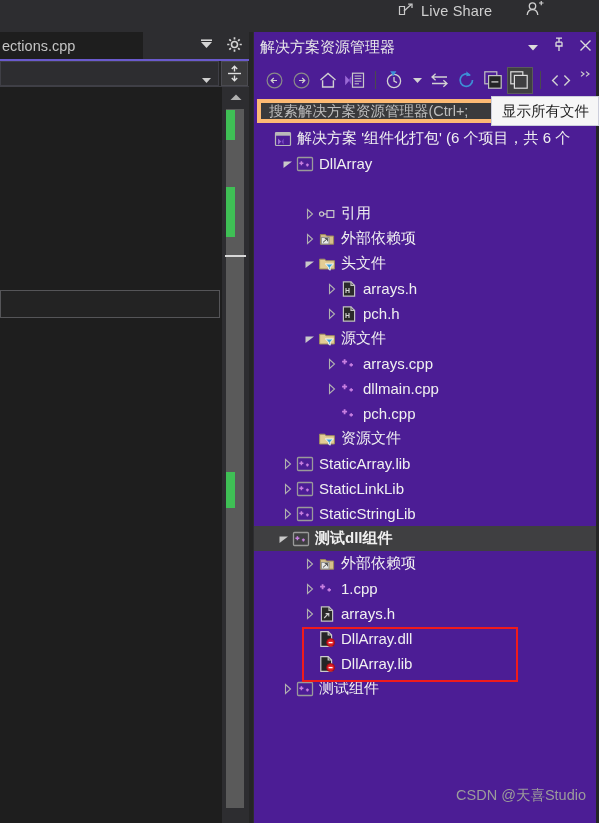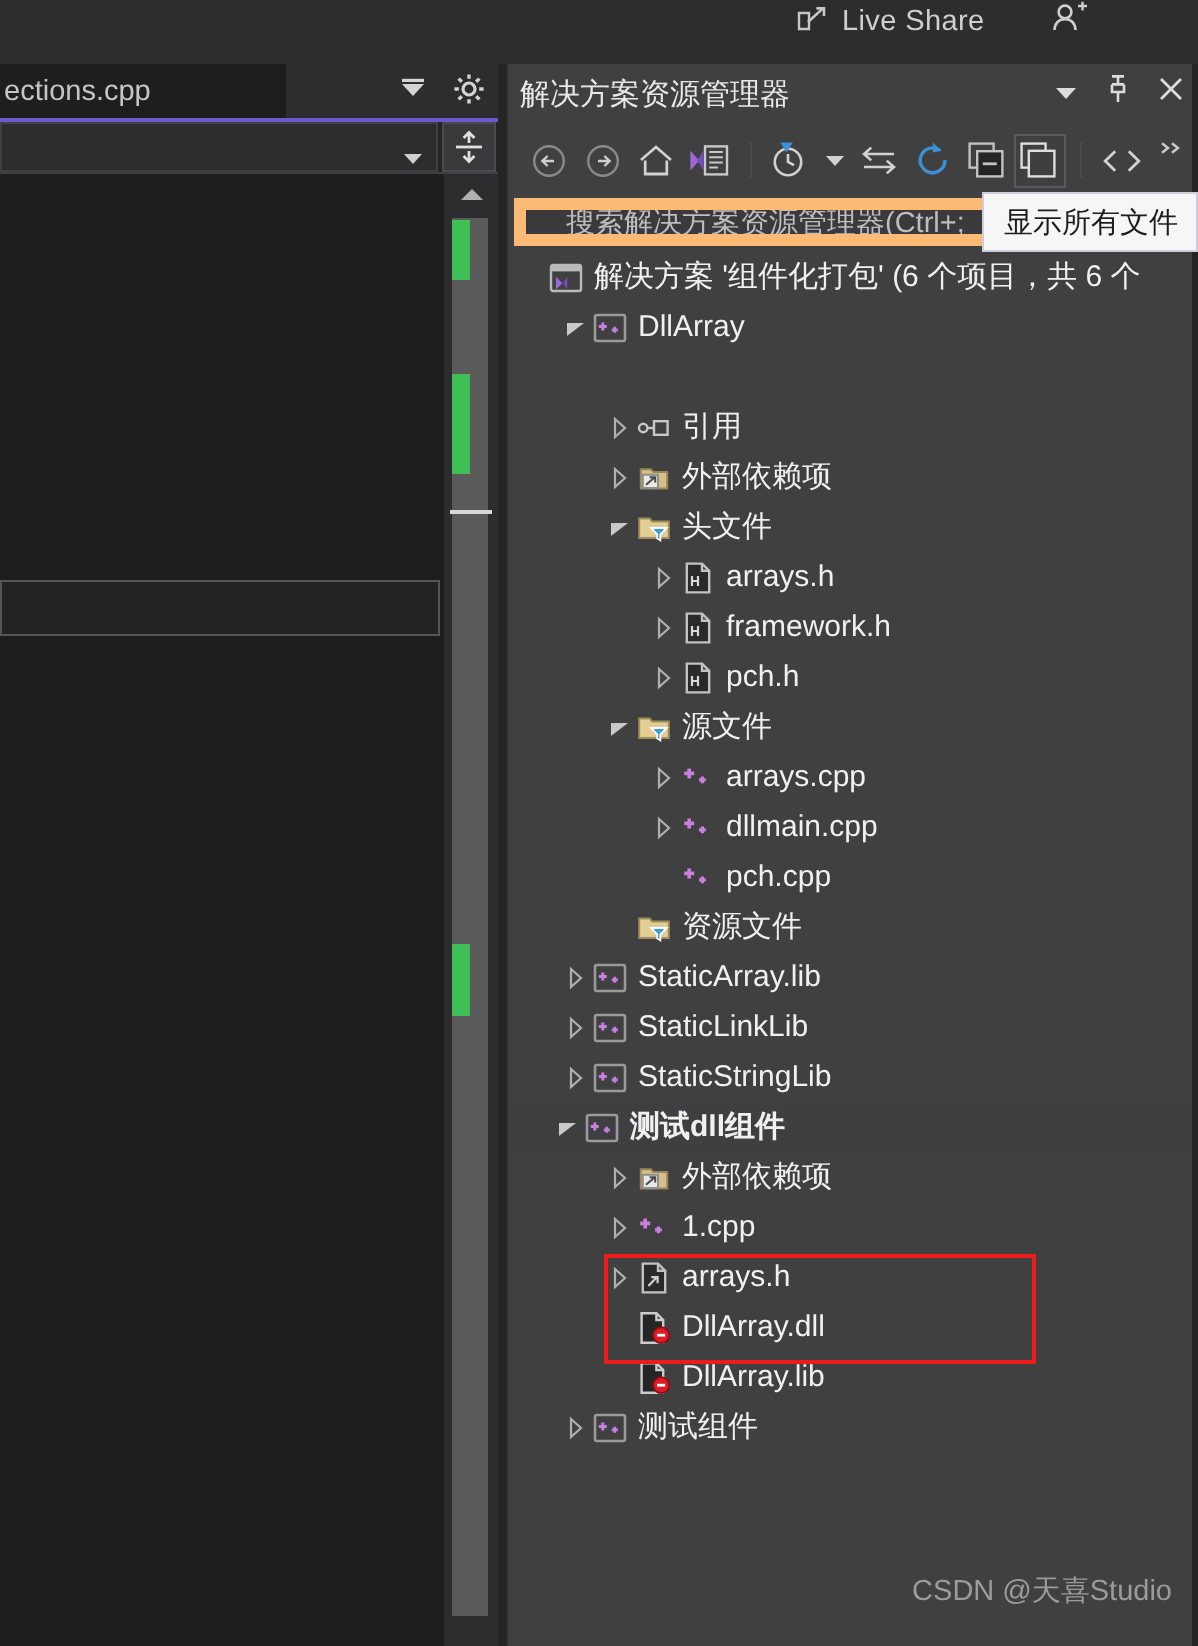"解决方案资源管理器" .solexp { background: #404040 -> #4c1d95 }
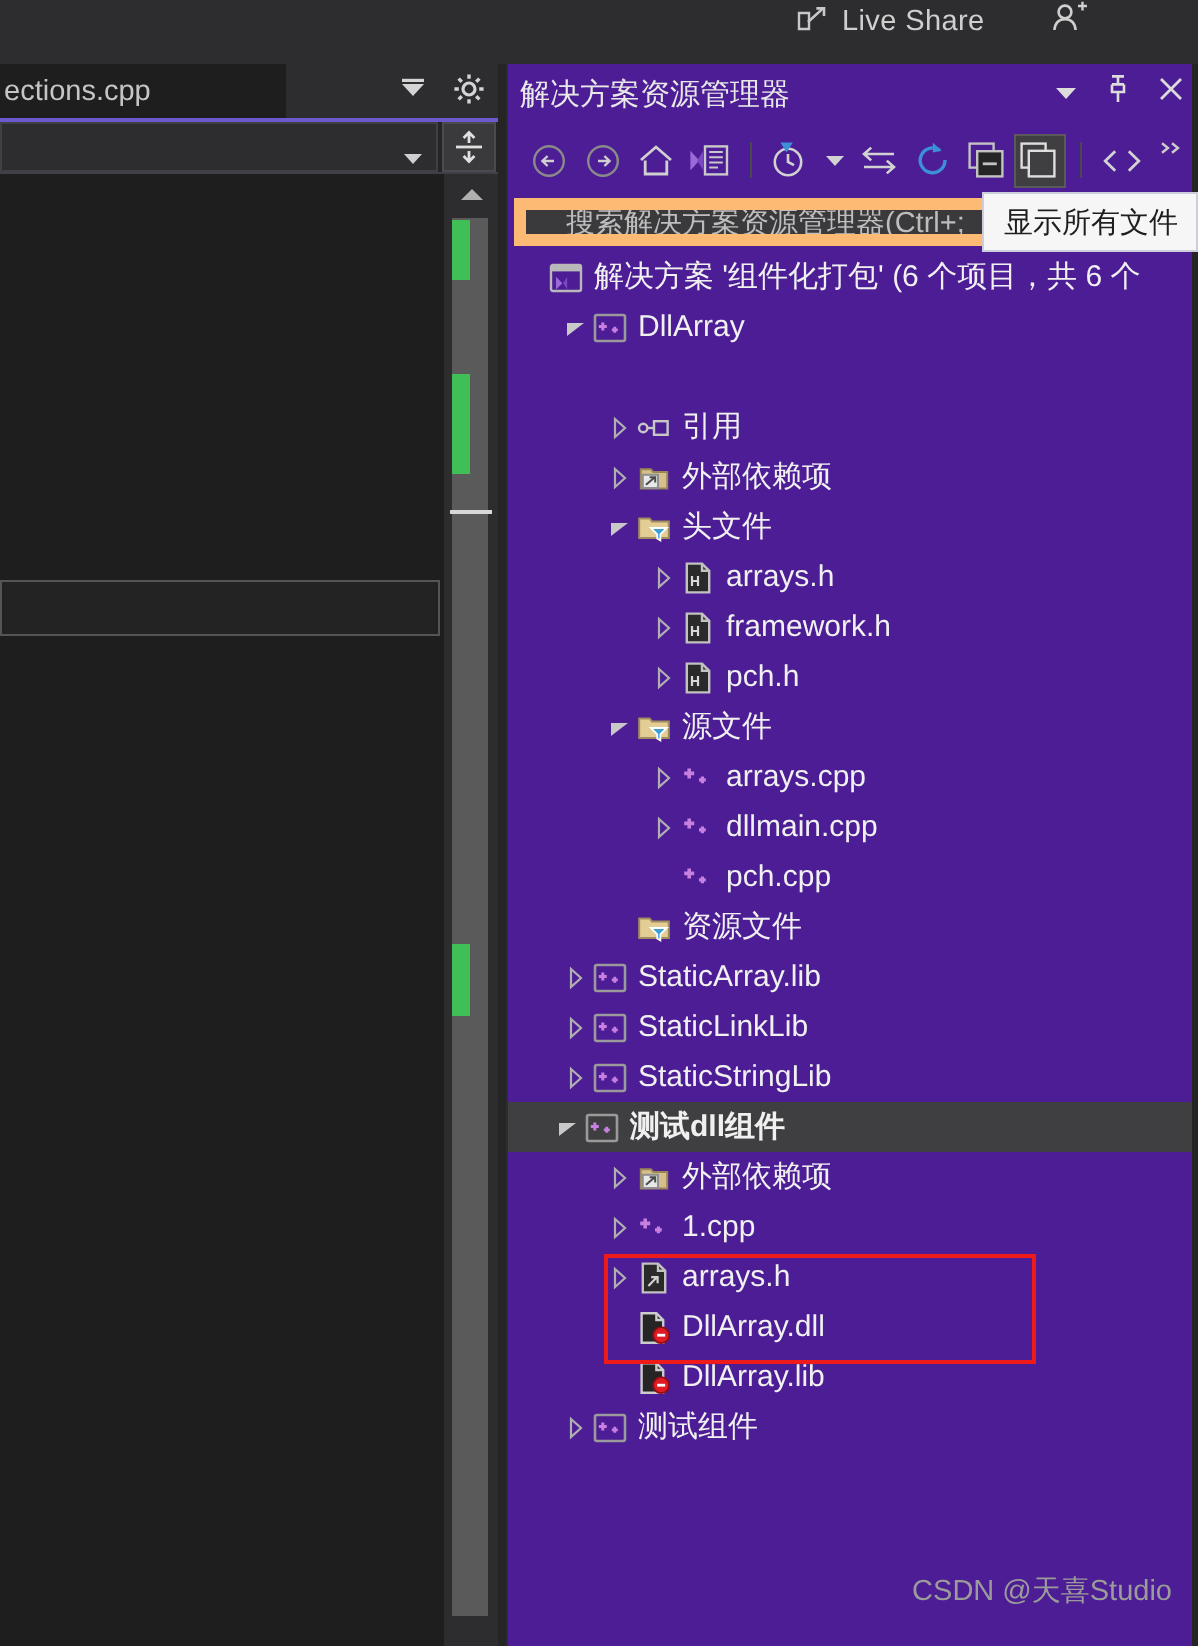"搜索解决方案资源管理器(Ctrl+;" .se-search { border: 6px solid #fdba74 -> 4px solid #fdba74; padding-left: 20px -> 8px }
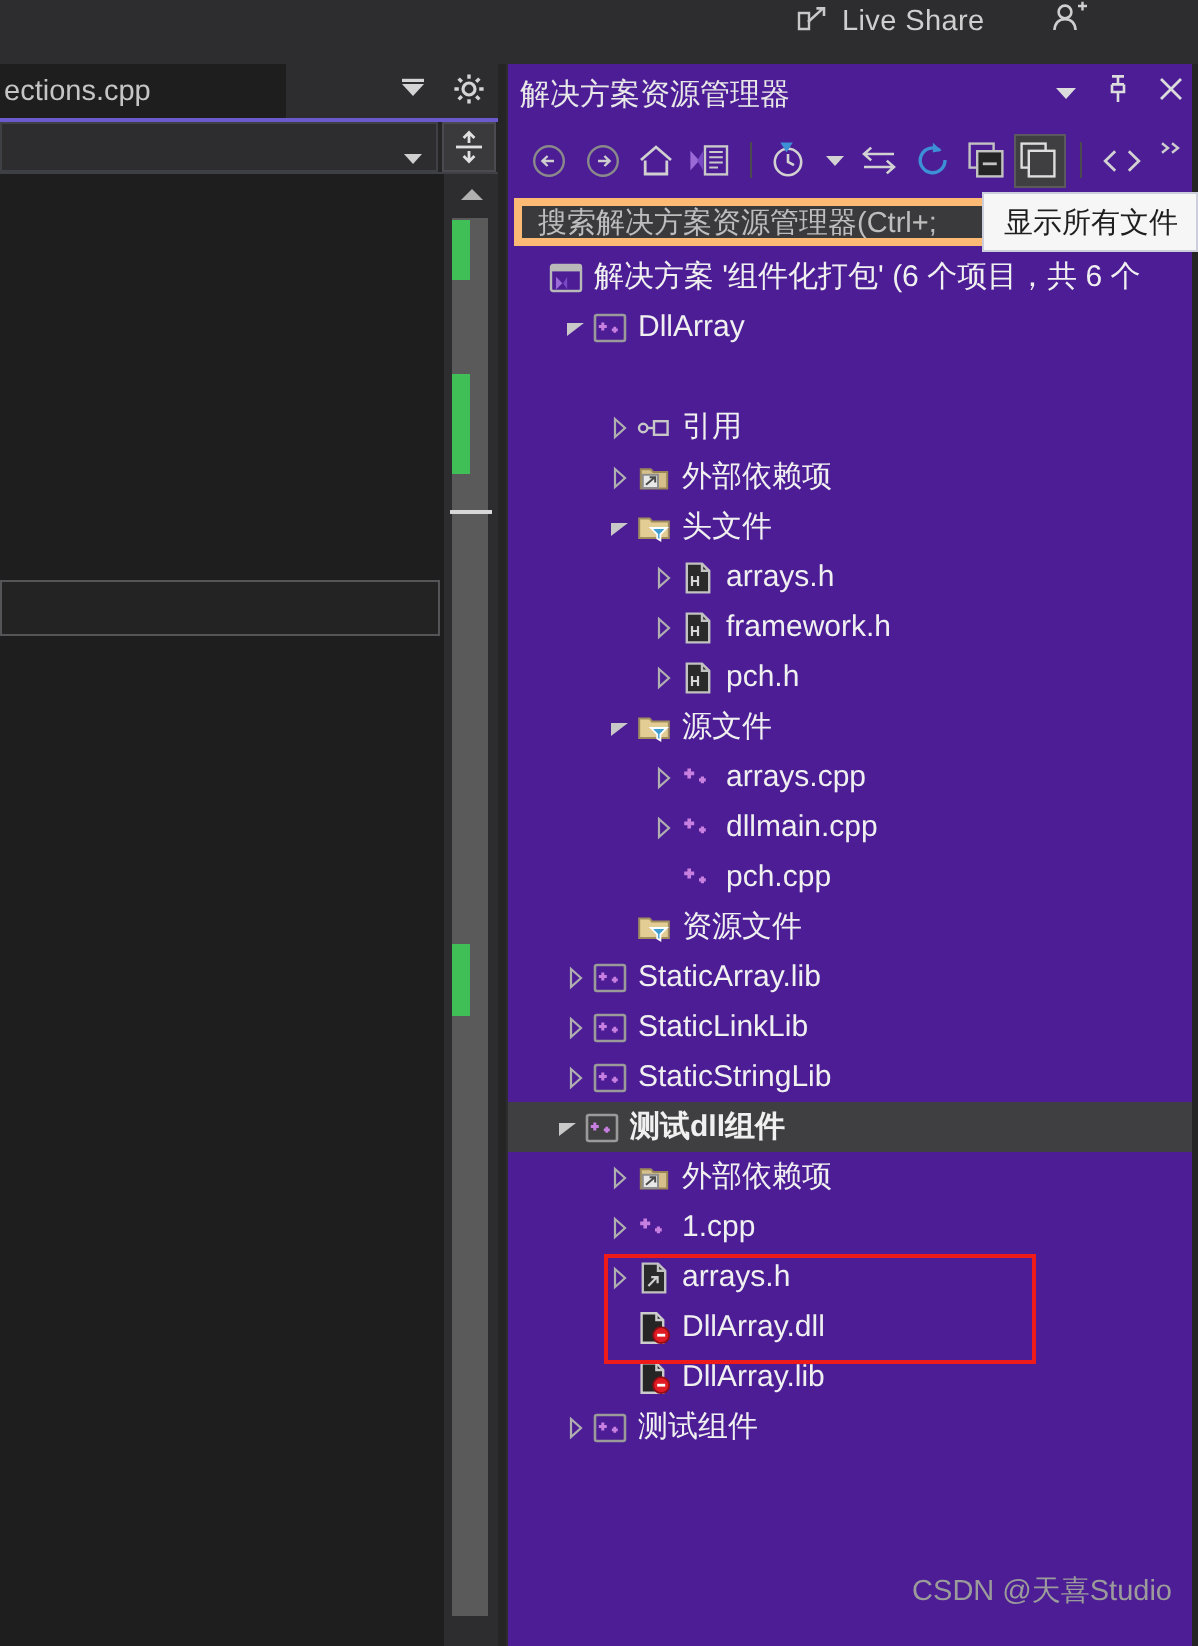"framework.h" div.row { html: <div> <span> <svg> <path></path> </svg> </span> <span> <svg> <path></path> <path></path> <path></path> </svg> </span> <span>framework.h</span> </div> -> none }
